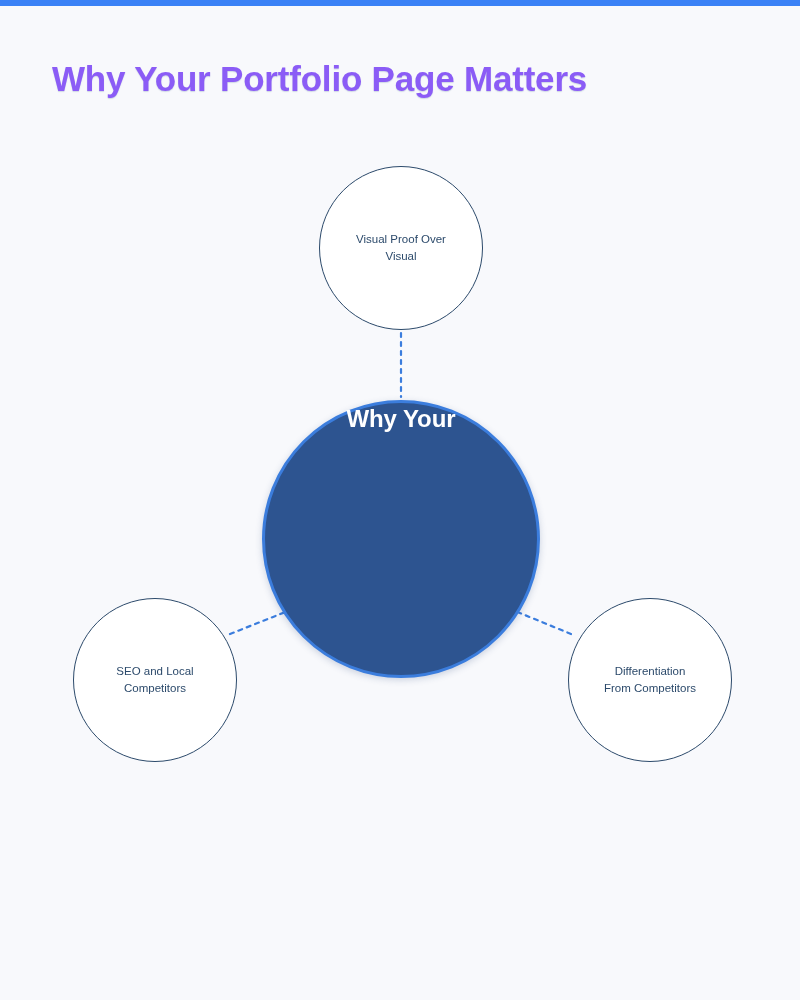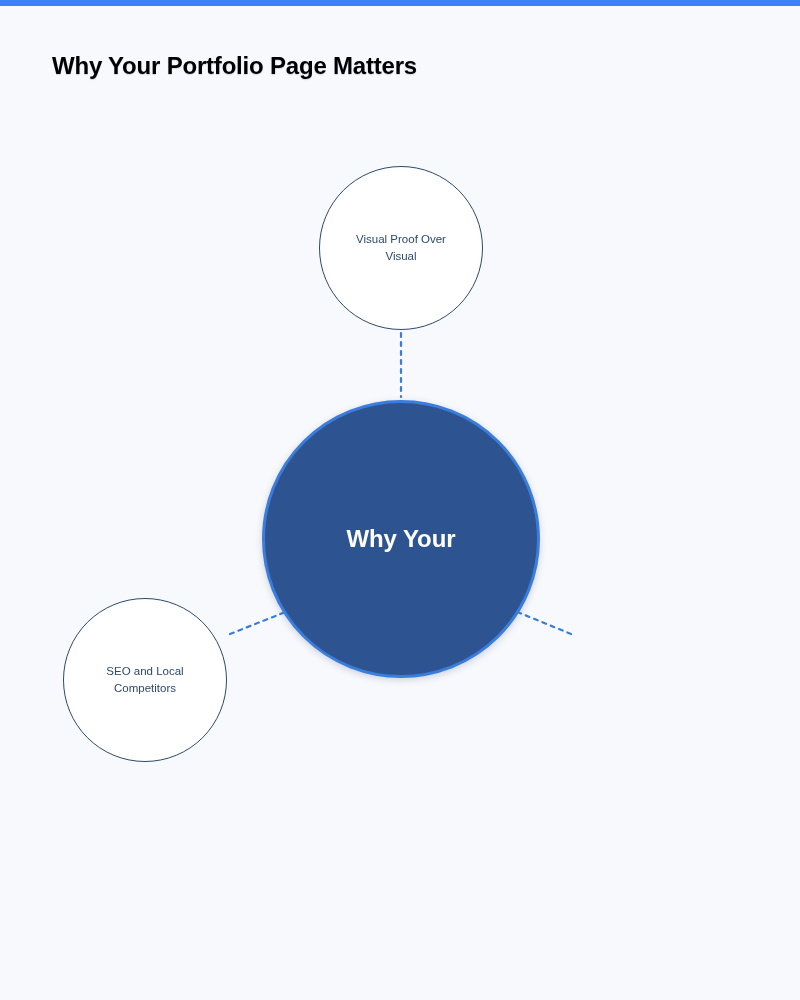"Why Your Portfolio Page Matters" #page-title { color: #000000 -> #8b5cf6; font-size: 24px -> 35px }
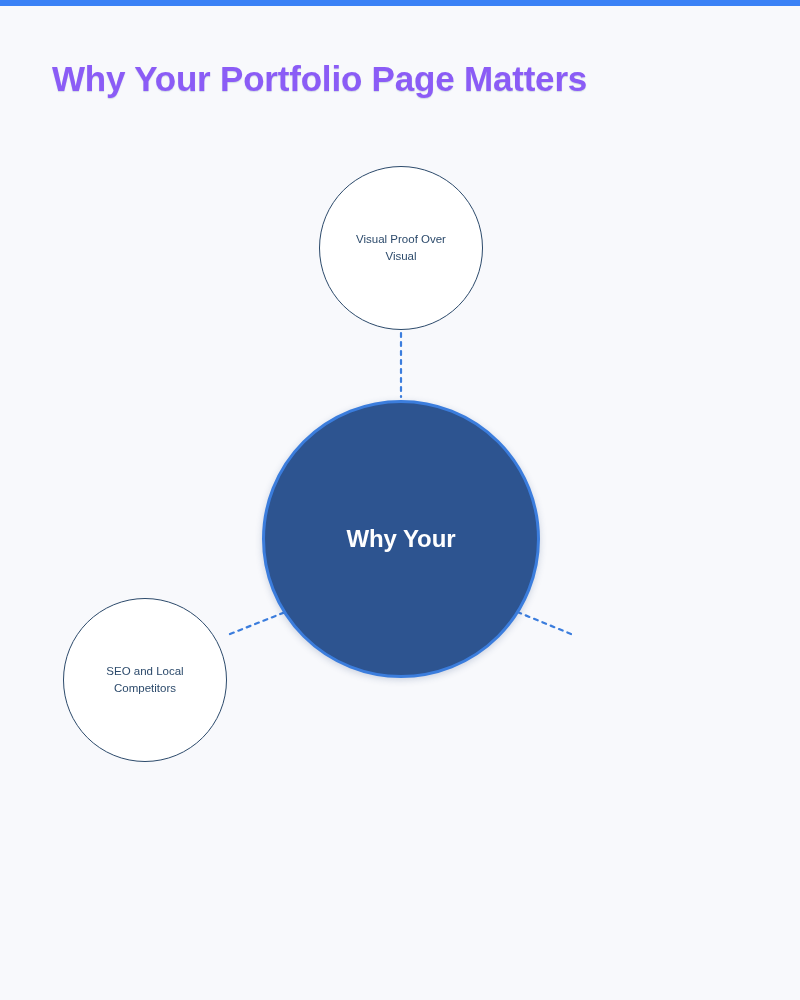"Why Your" #hub-node { align-items: center -> none }
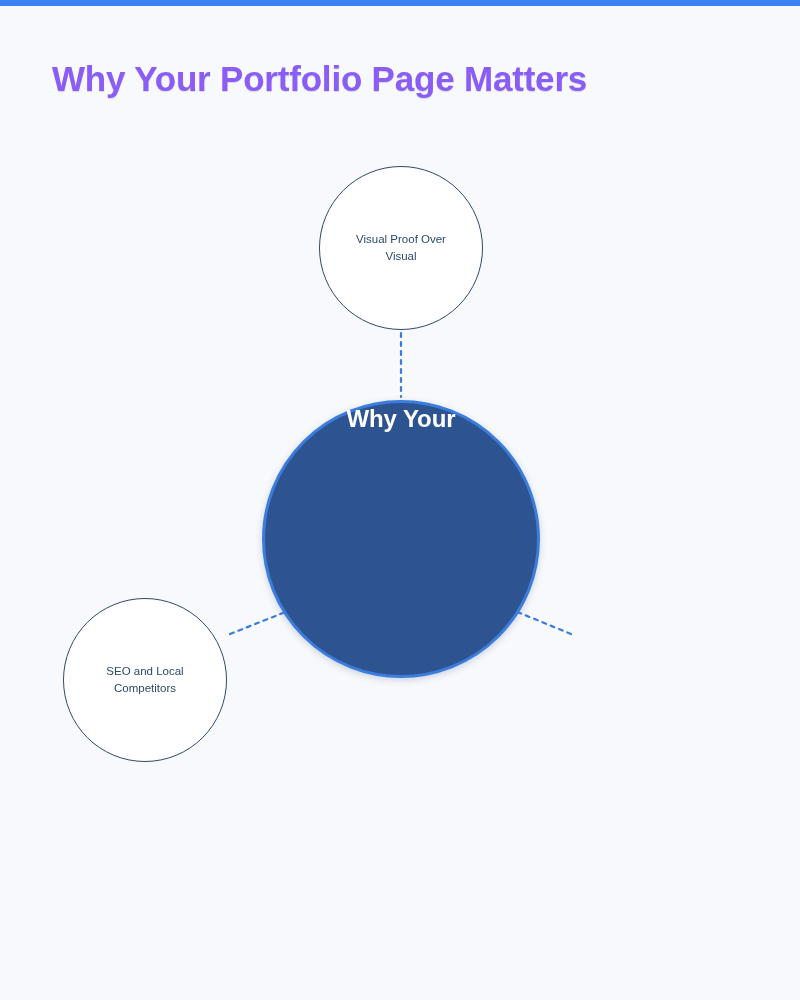"SEO and Local" #satellite-node-1 { left: 63px -> 73px }
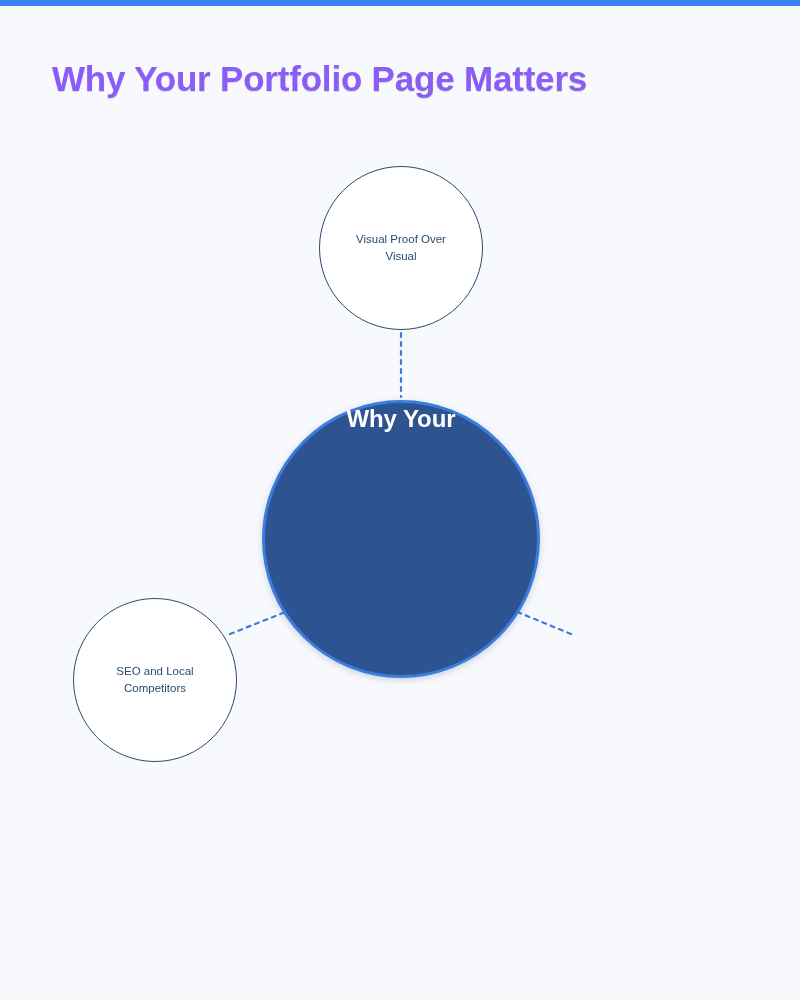"Differentiation" div.satellite-node { html: none -> <div> <div><span>Differentiation</span><br><span>From Competitors</span></div> </div> }
